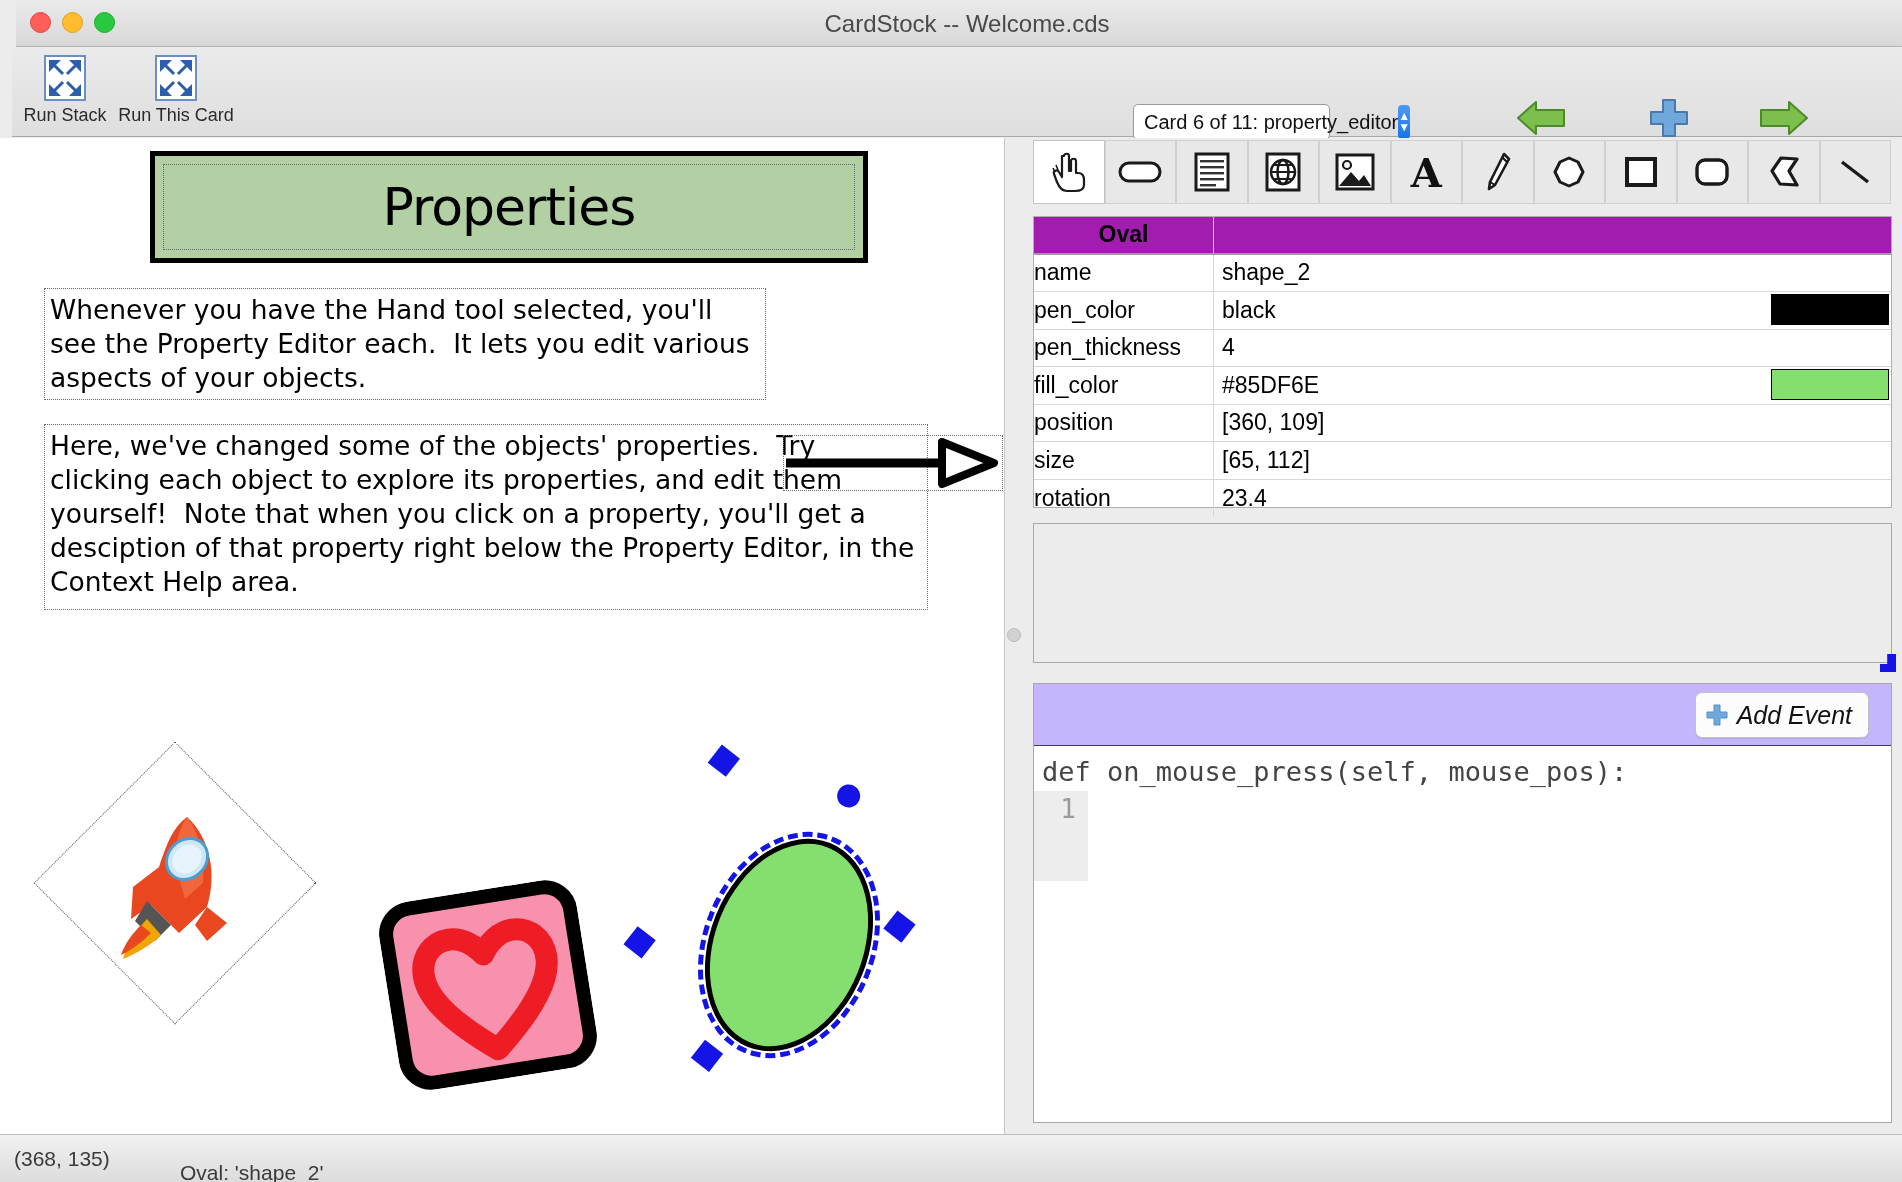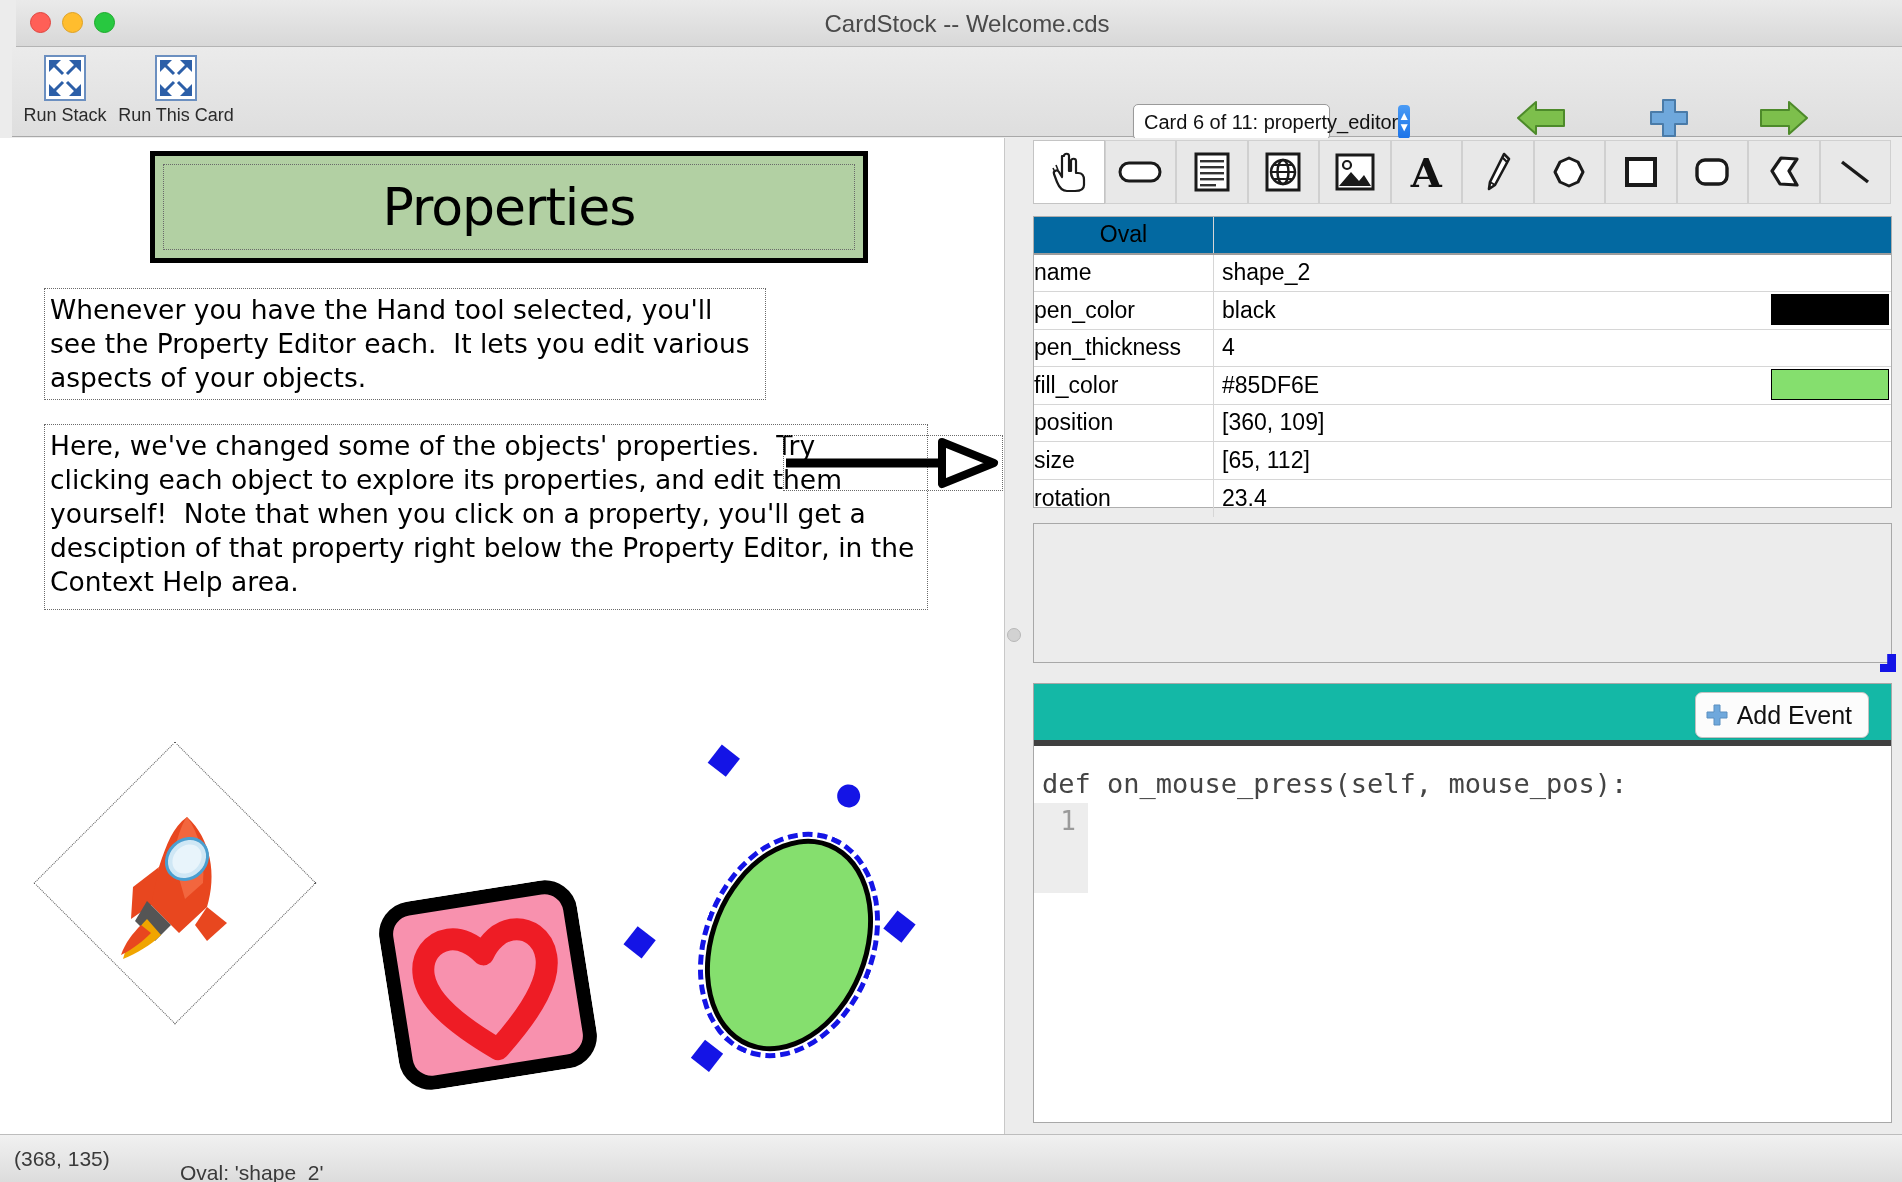"Oval" .pt-row.header { background: #0369a1 -> #a21caf; font-weight: normal -> bold }
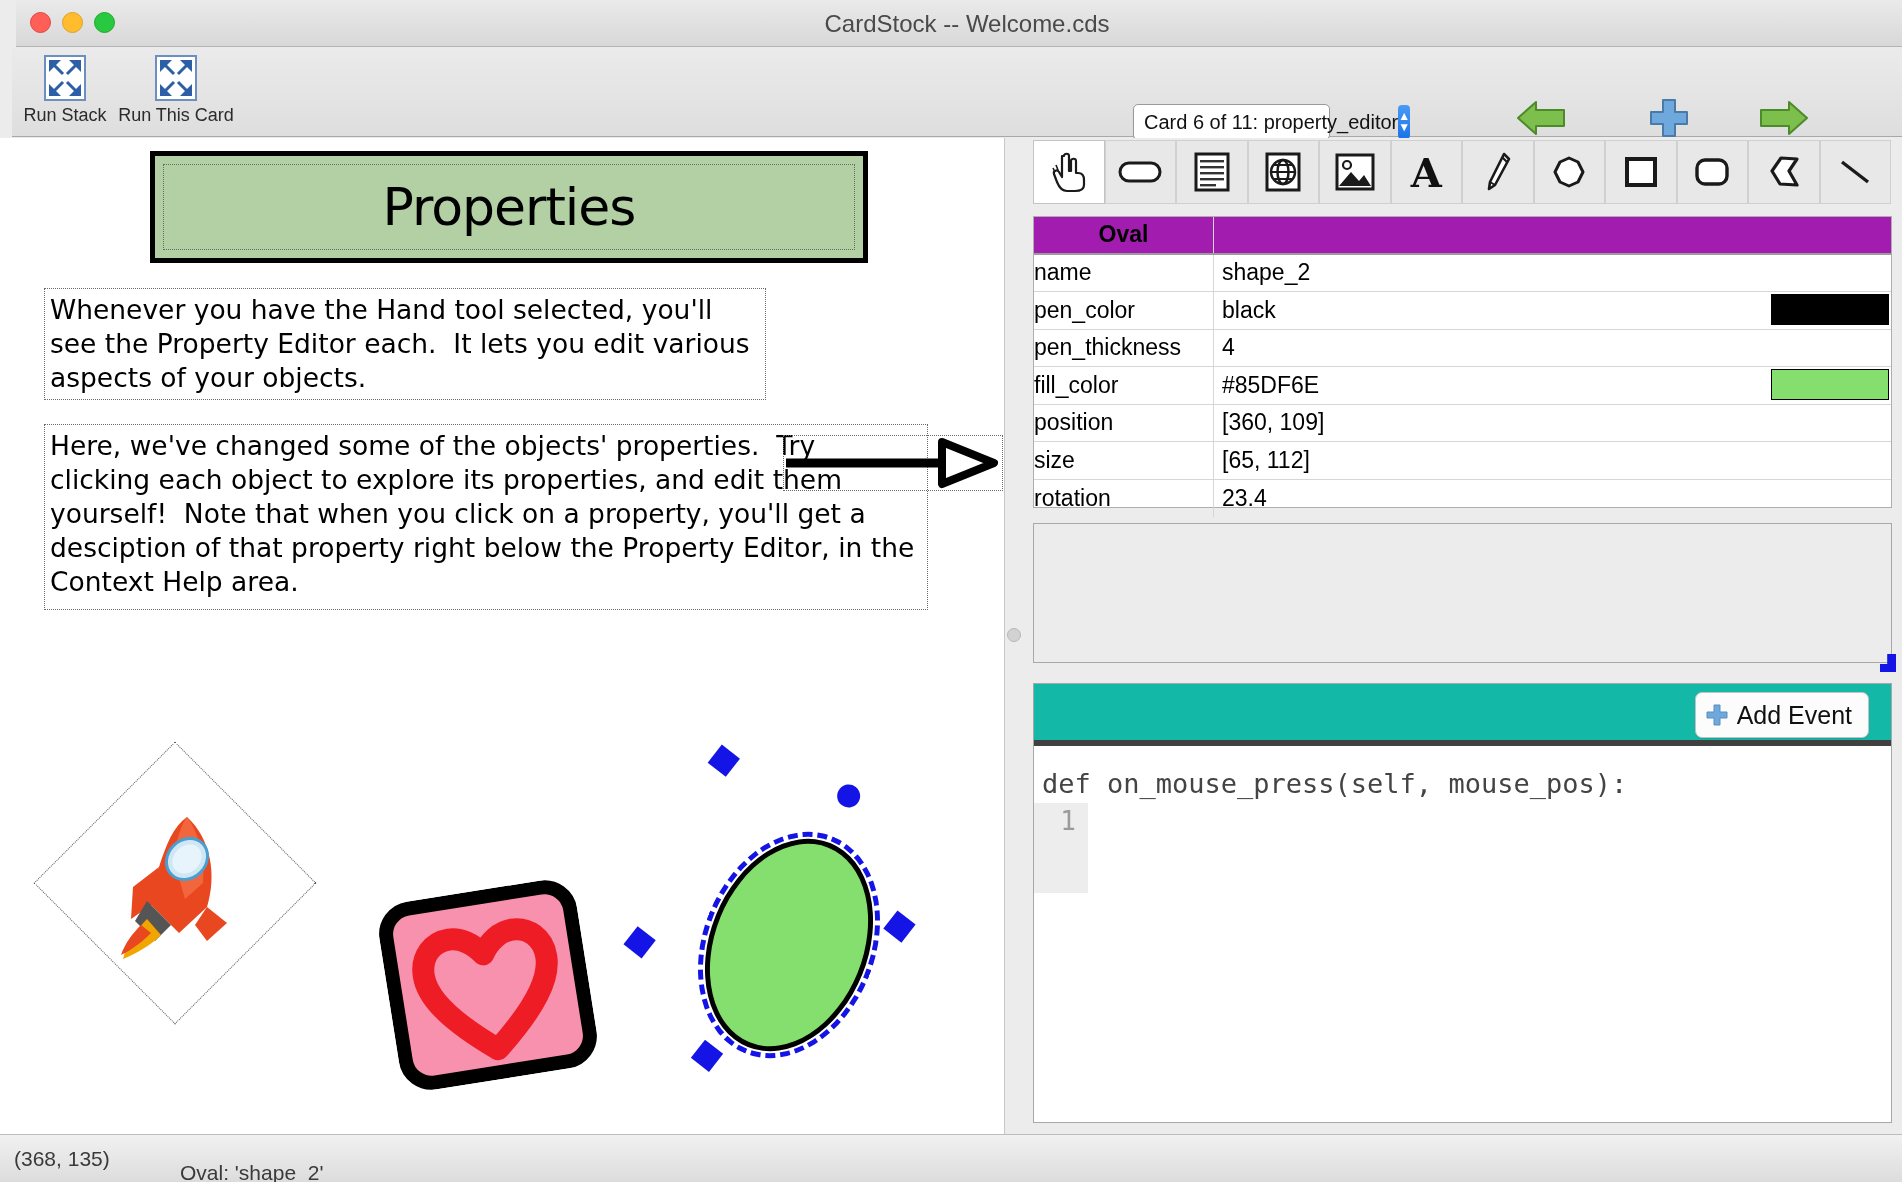"Add Event" .code-head { background: #14b8a6 -> #c4b5fd; border-bottom: 6px solid #404040 -> 1px solid #404040; font-style: none -> italic }
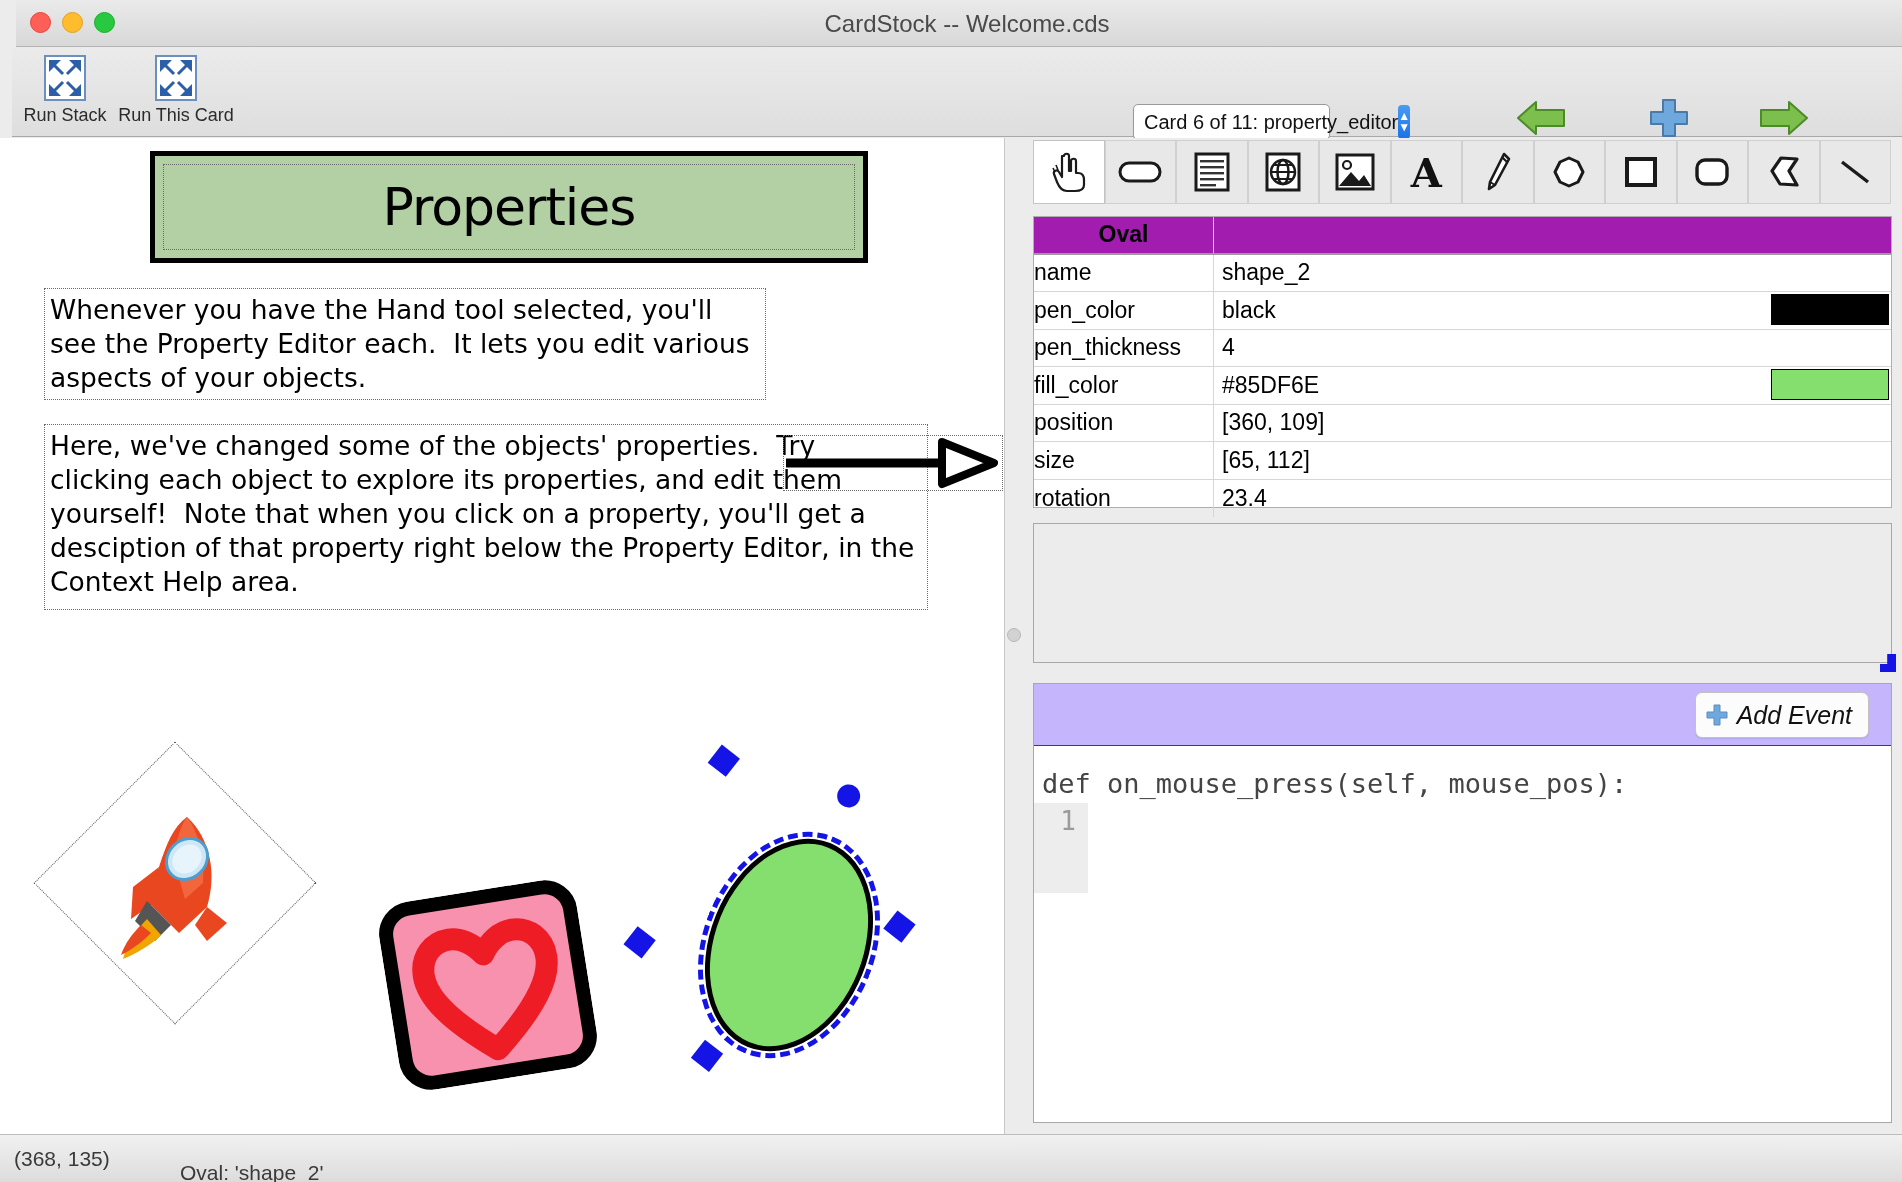"def on_mouse_press(self, mouse_pos):" .code-fn { padding: 22px 0 4px 8px -> 10px 0 4px 8px }
